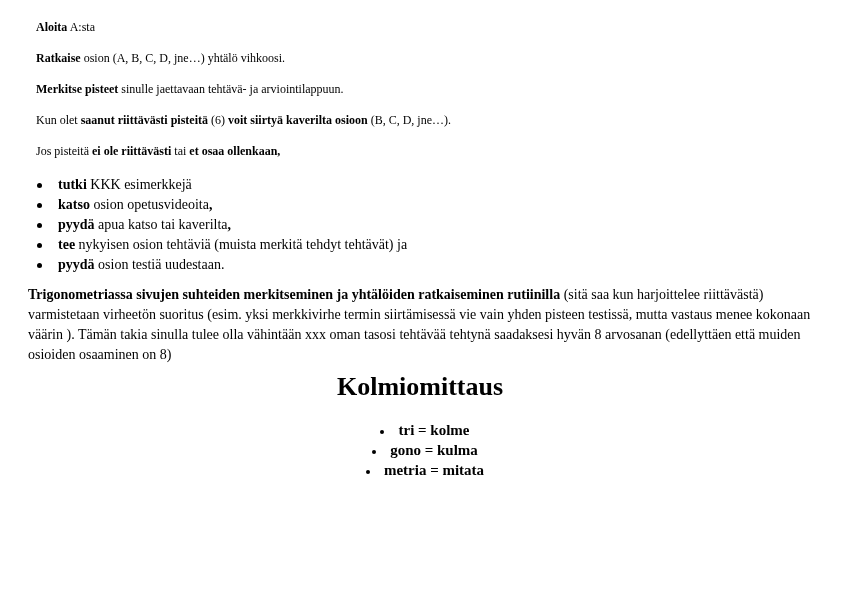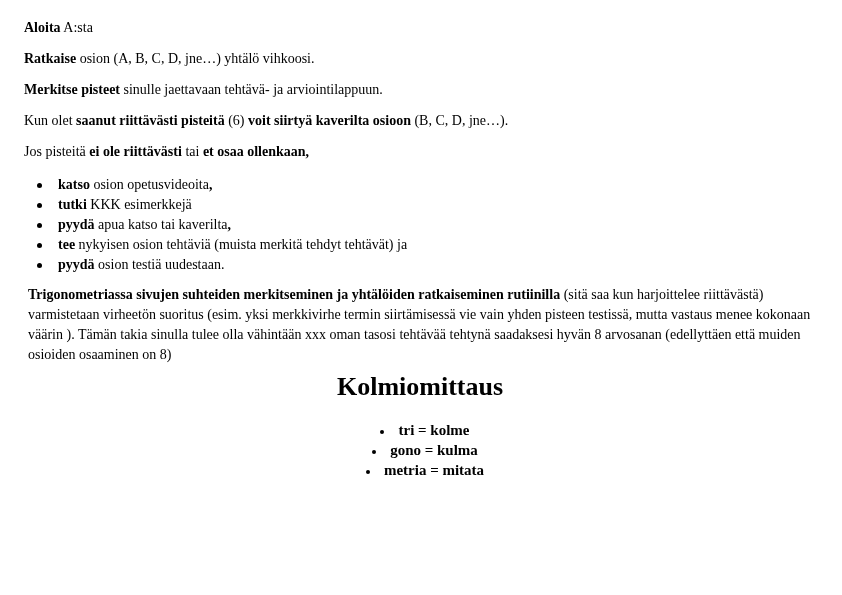"Aloita A:sta" .para { font-size: 14px -> 12px; margin: 0 0 16px 4px -> 0 0 16px 16px }
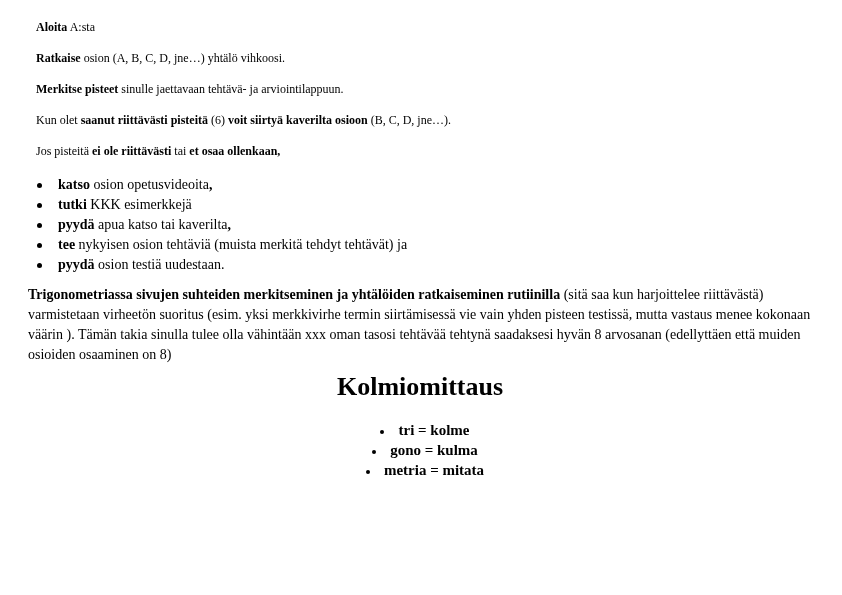"katso osion opetusvideoita," li.help-item { order: before "tutki KKK esimerkkejä" -> after "tutki KKK esimerkkejä" }
